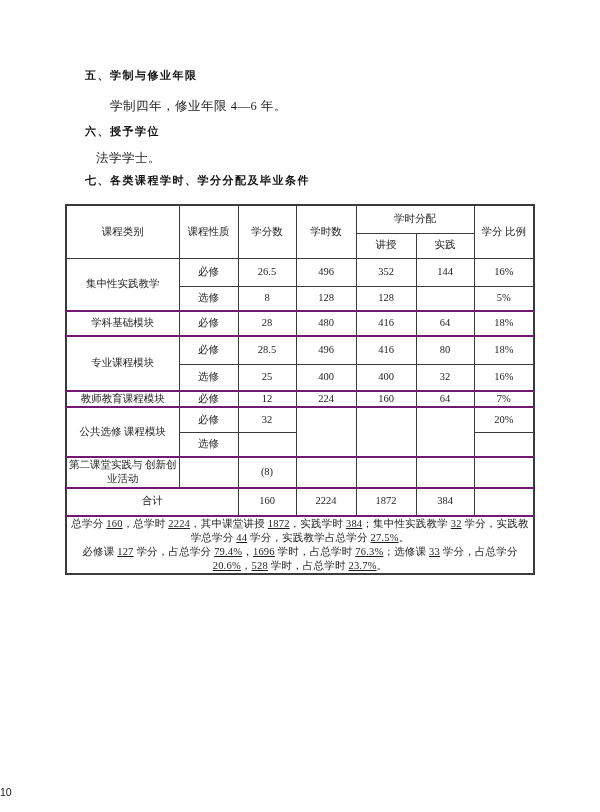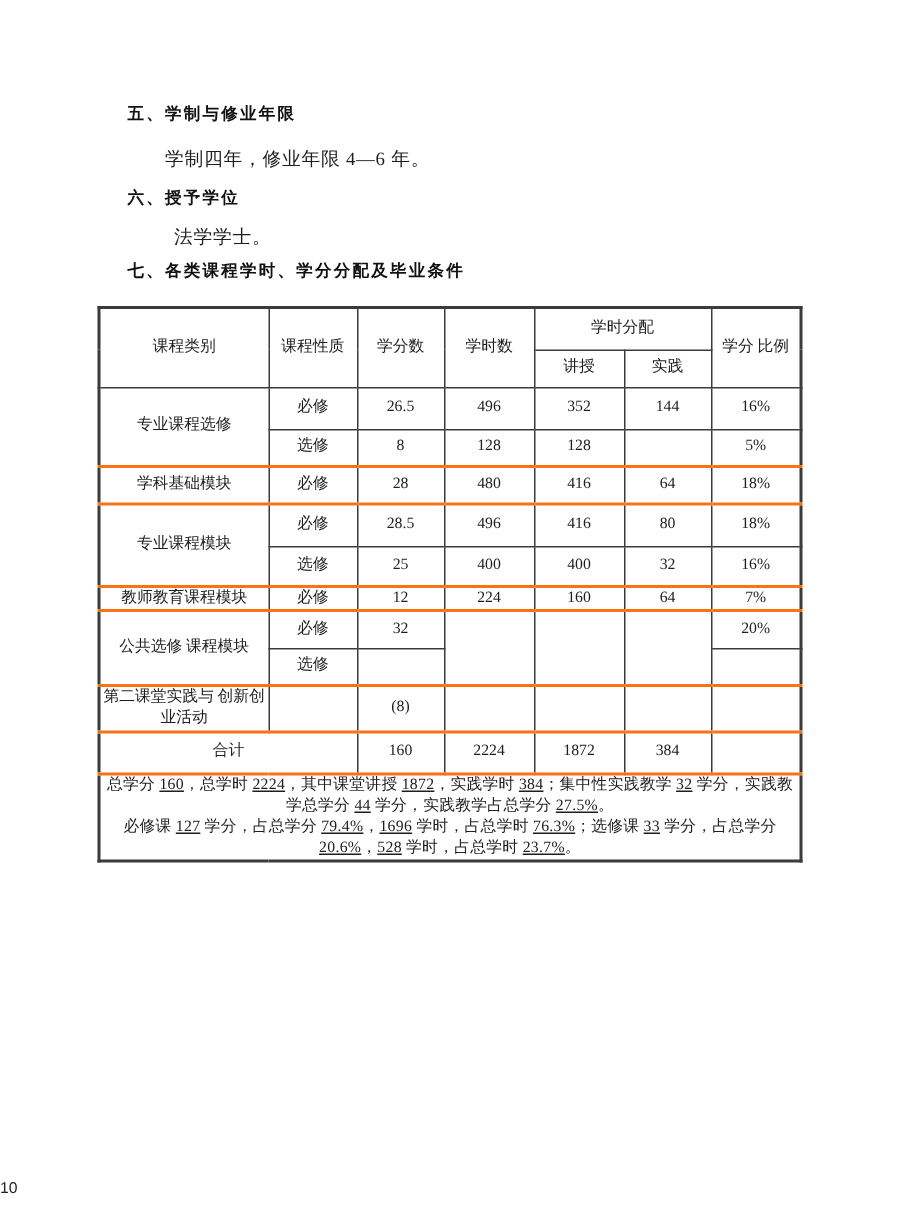"法学学士。" div.abs { left: 116px -> 96px }
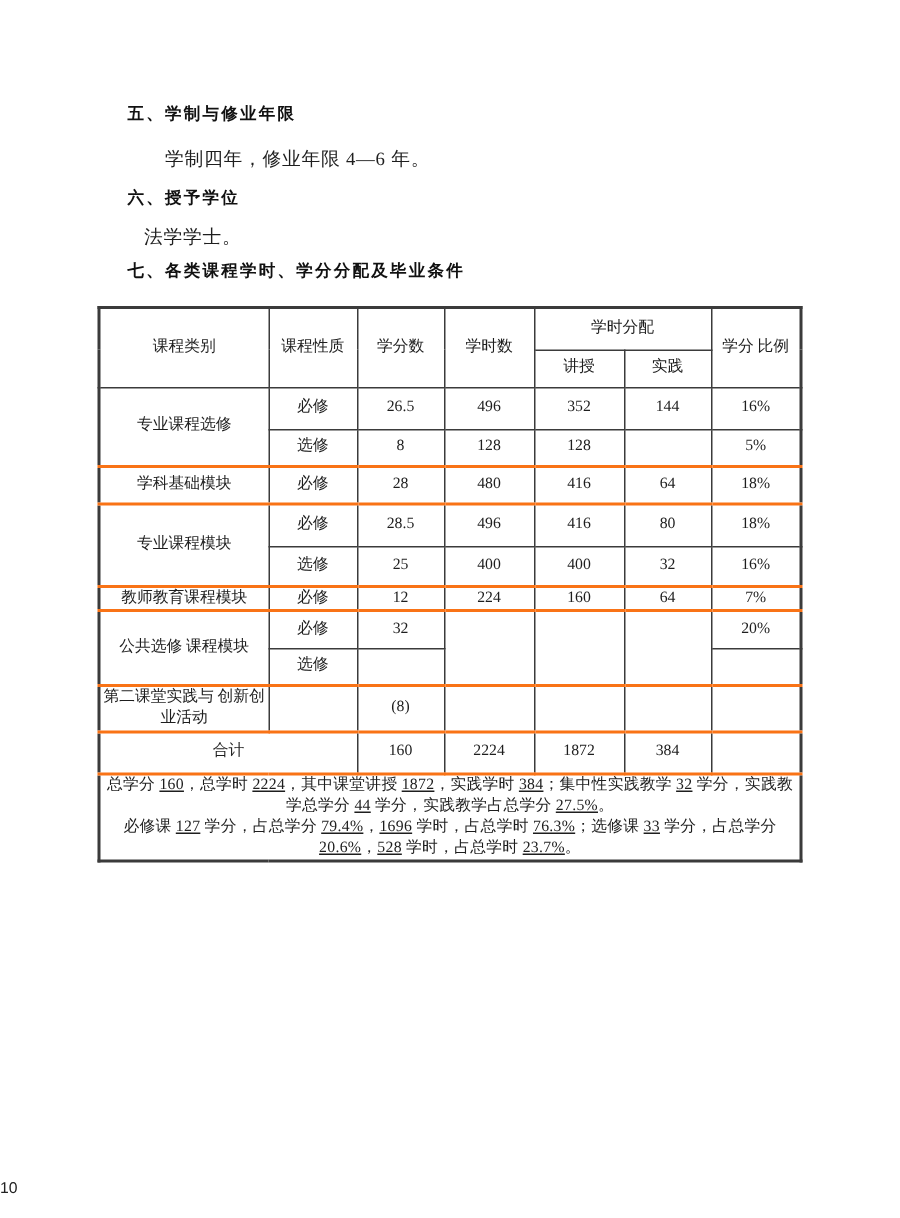"专业课程选修" td { text: 专业课程选修 -> 集中性实践教学 }
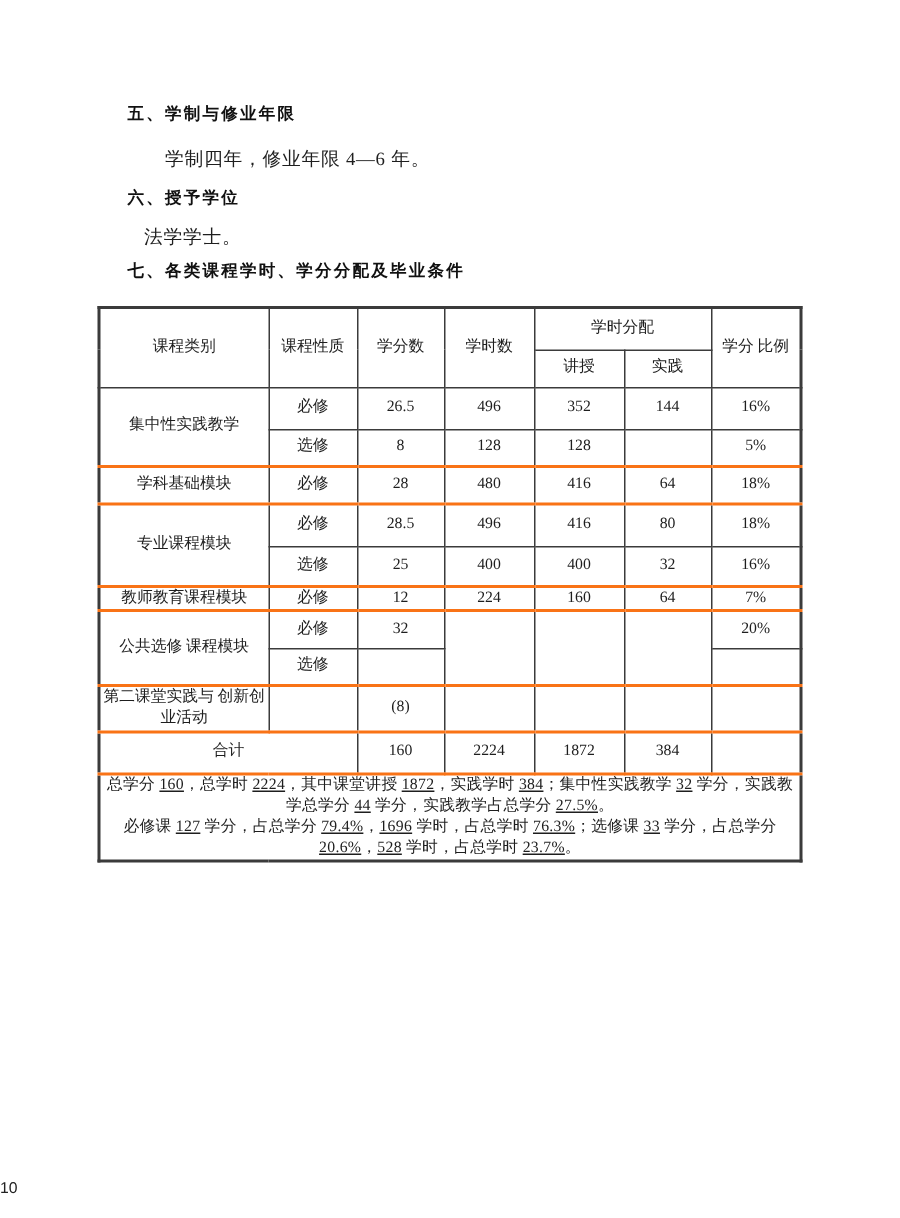"学科基础模块" tr.group > td { border-top: 2px solid #f97316 -> 2px solid #701a75 }
